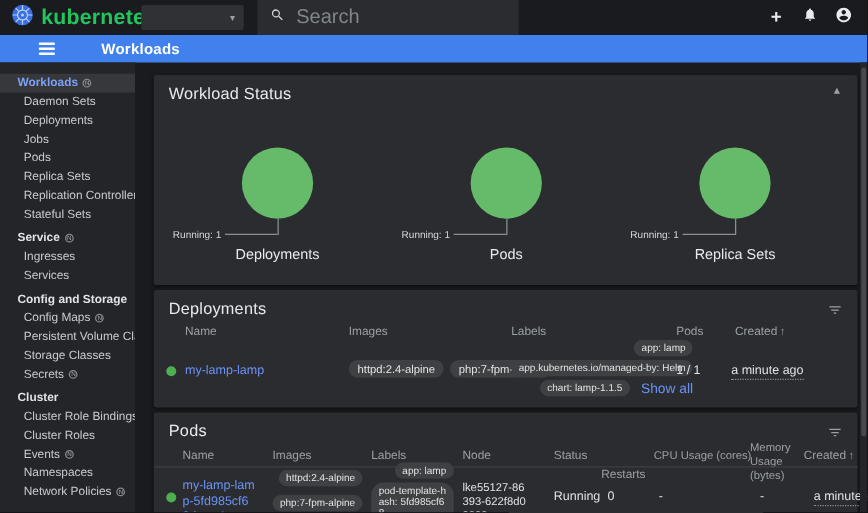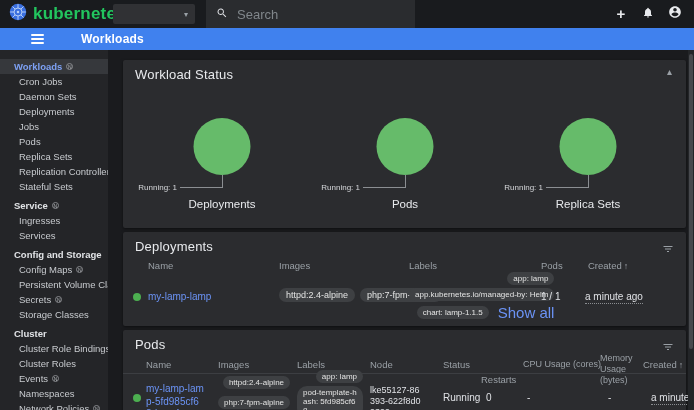"Search" .searchbox input { font-size: 13px -> 16px }
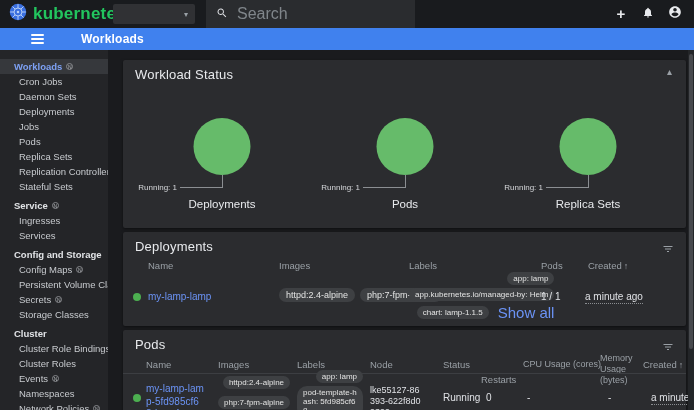"Cron Jobs" div.side-item { html: <div> <span>Cron Jobs</span> </div> -> none }
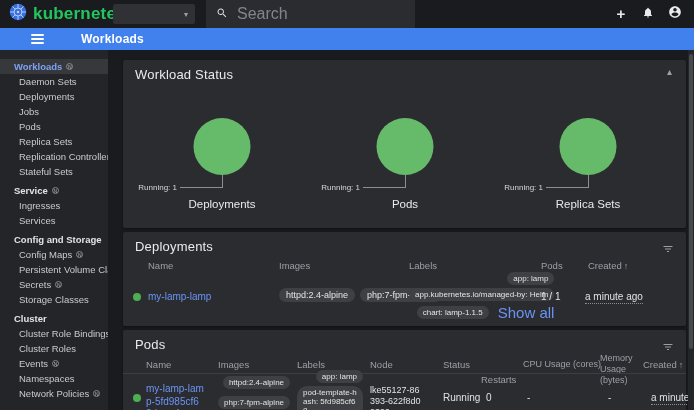"Secrets" div.side-item { order: before "Storage Classes" -> after "Storage Classes" }
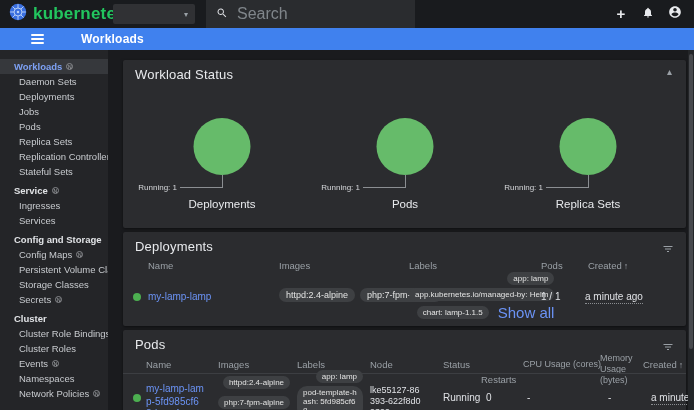"Show all" span.link { font-size: 15px -> 11px }
